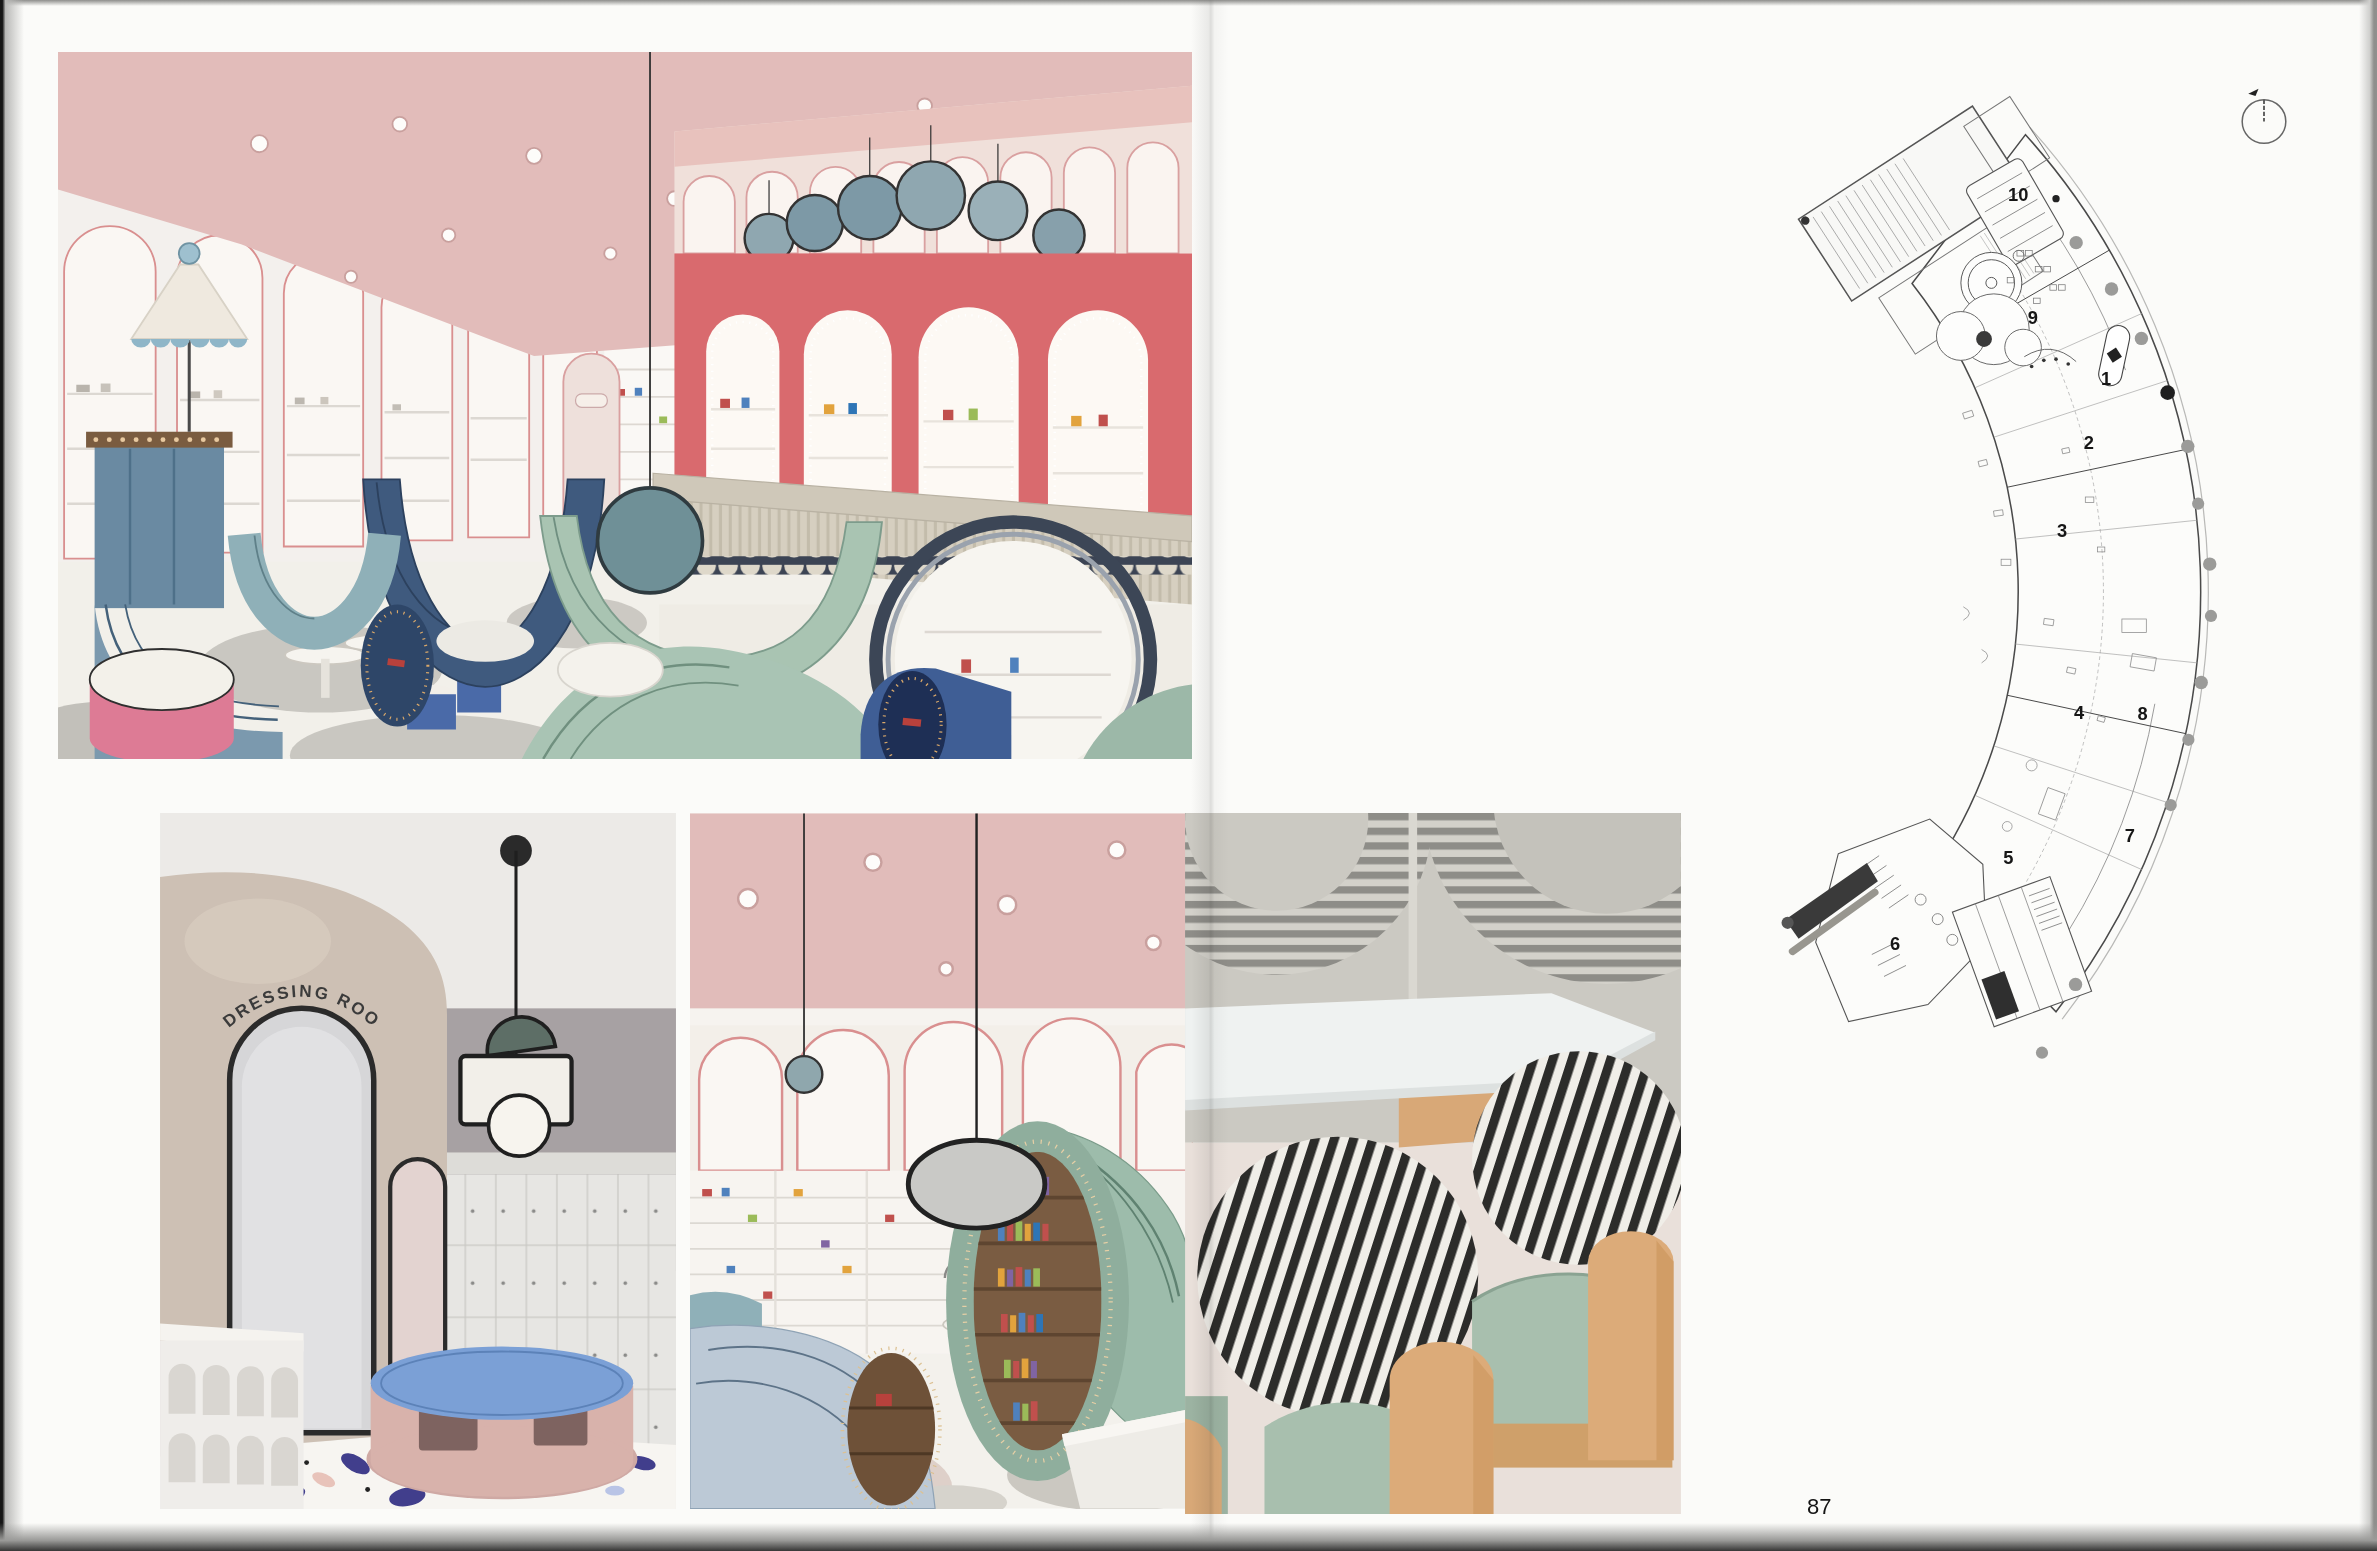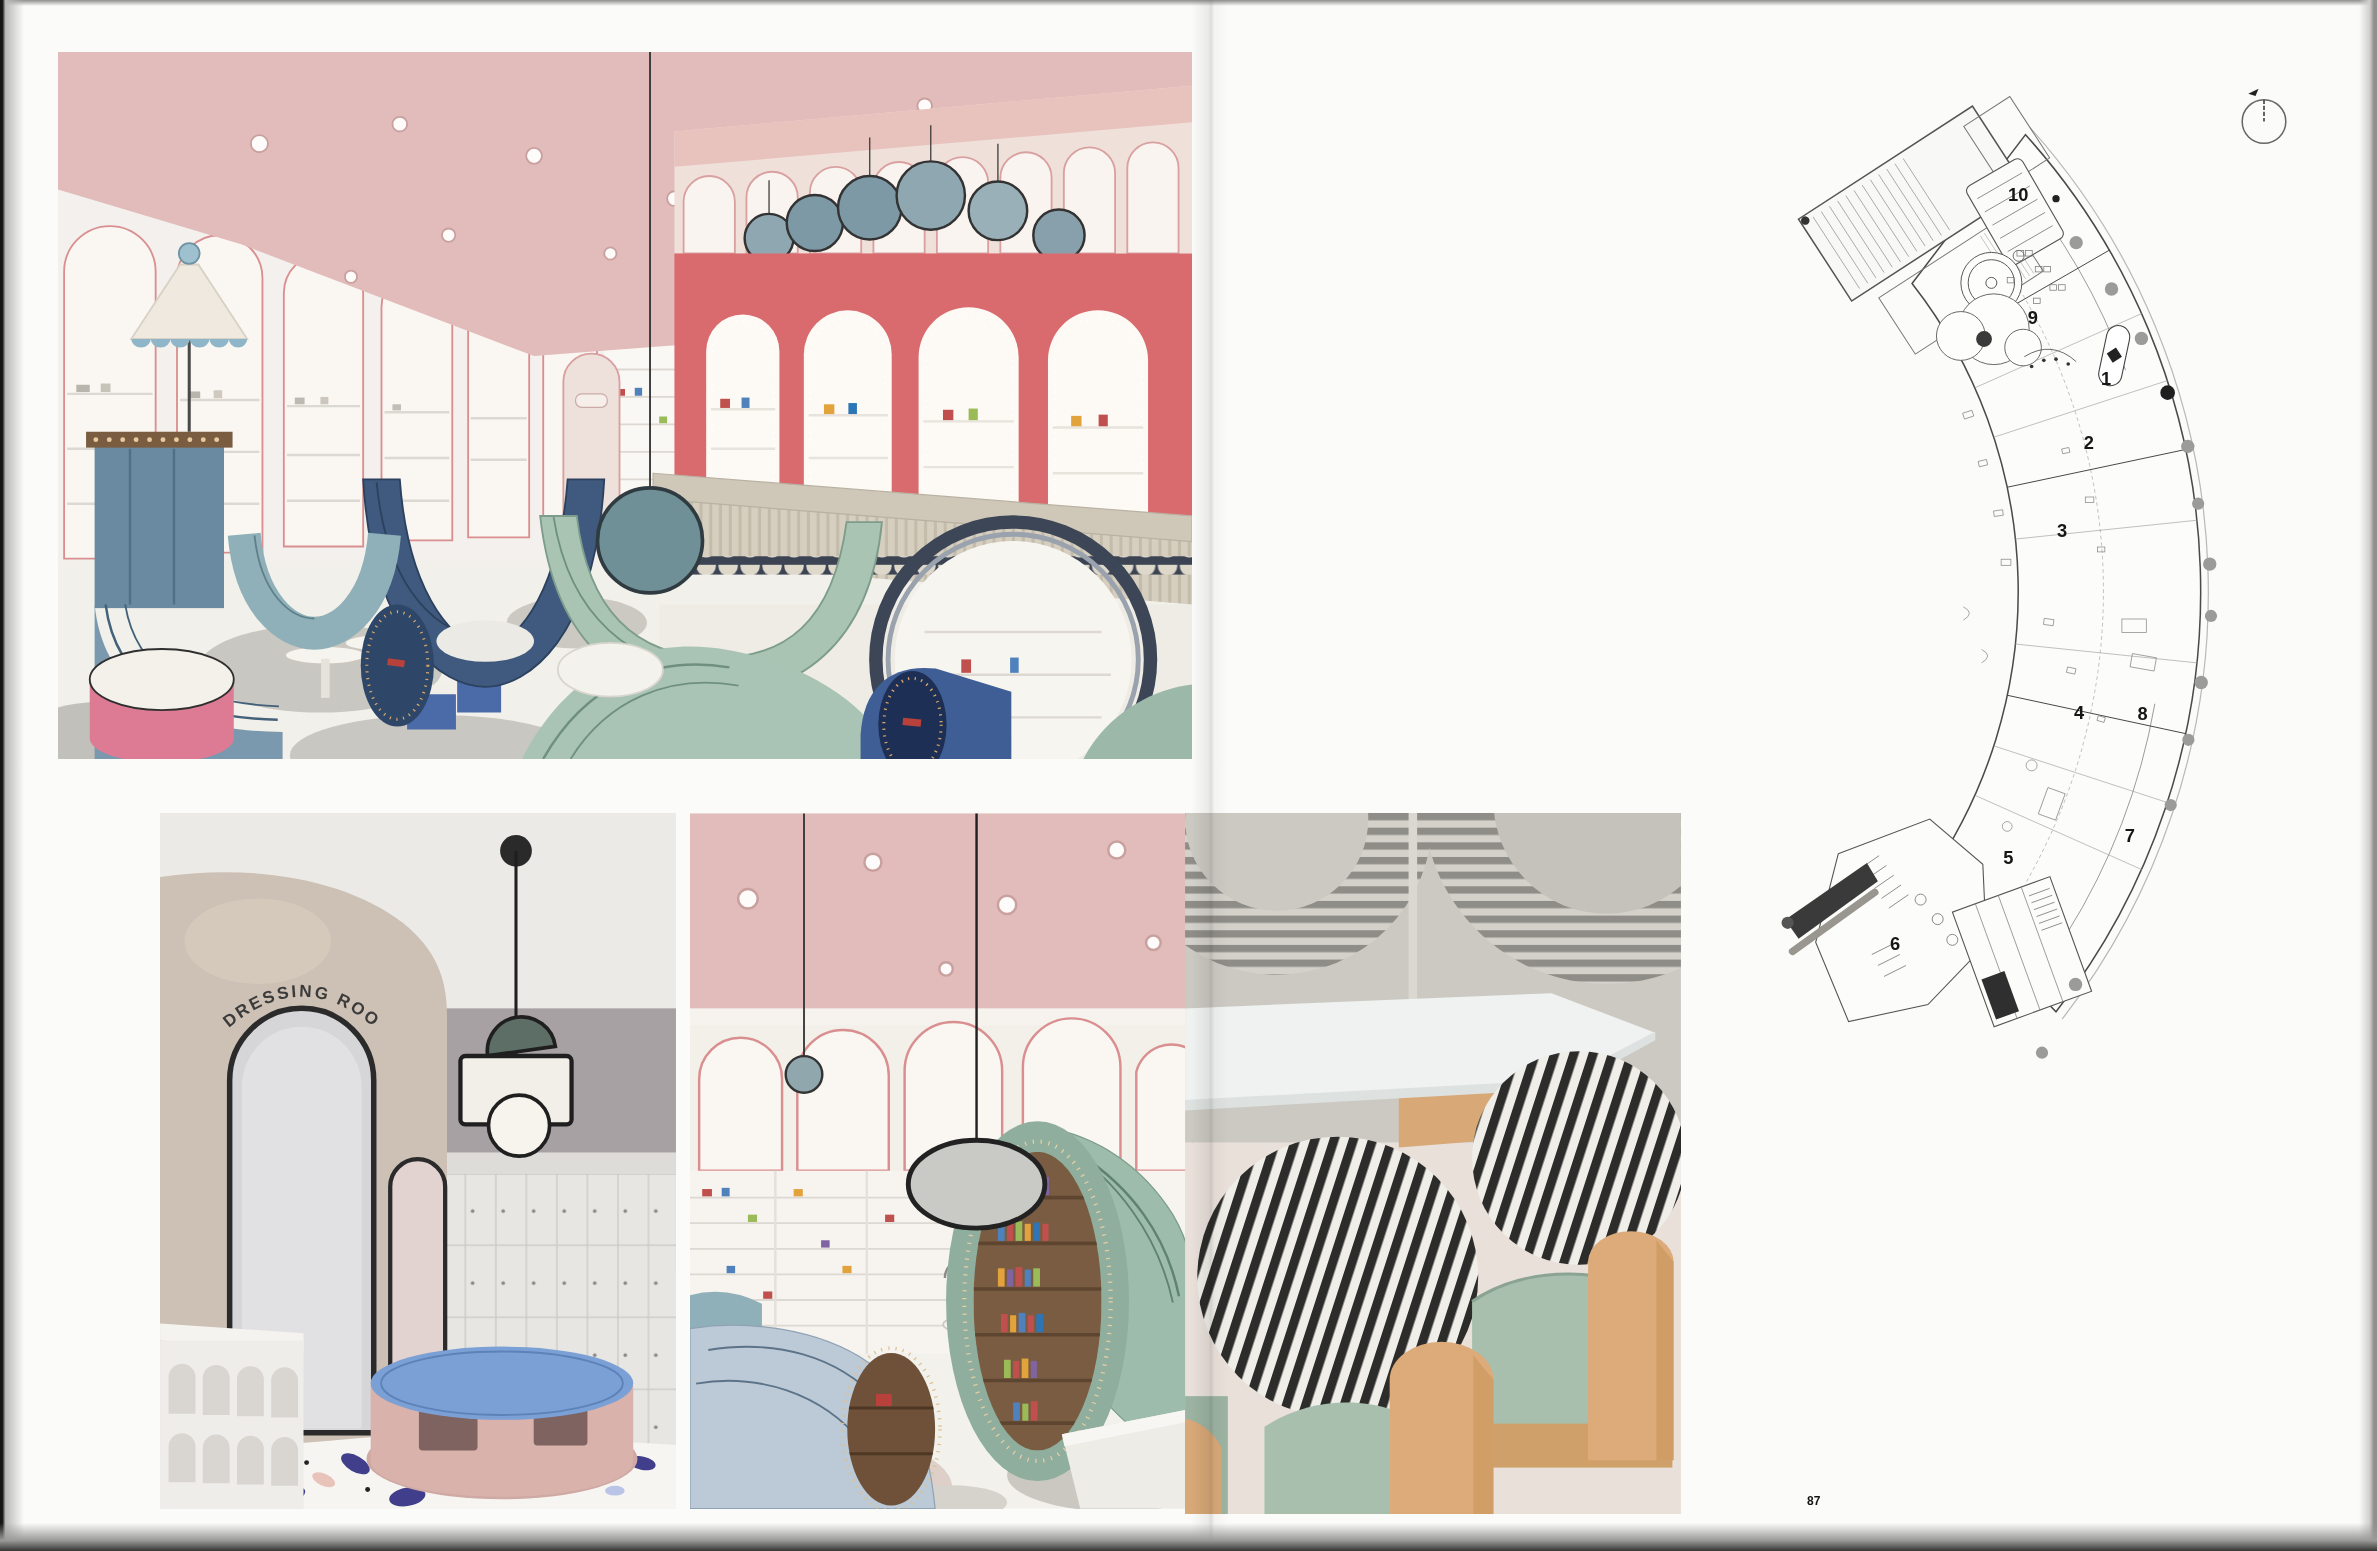"87" #pageno { font-size: 12px -> 22px; font-weight: bold -> normal }
